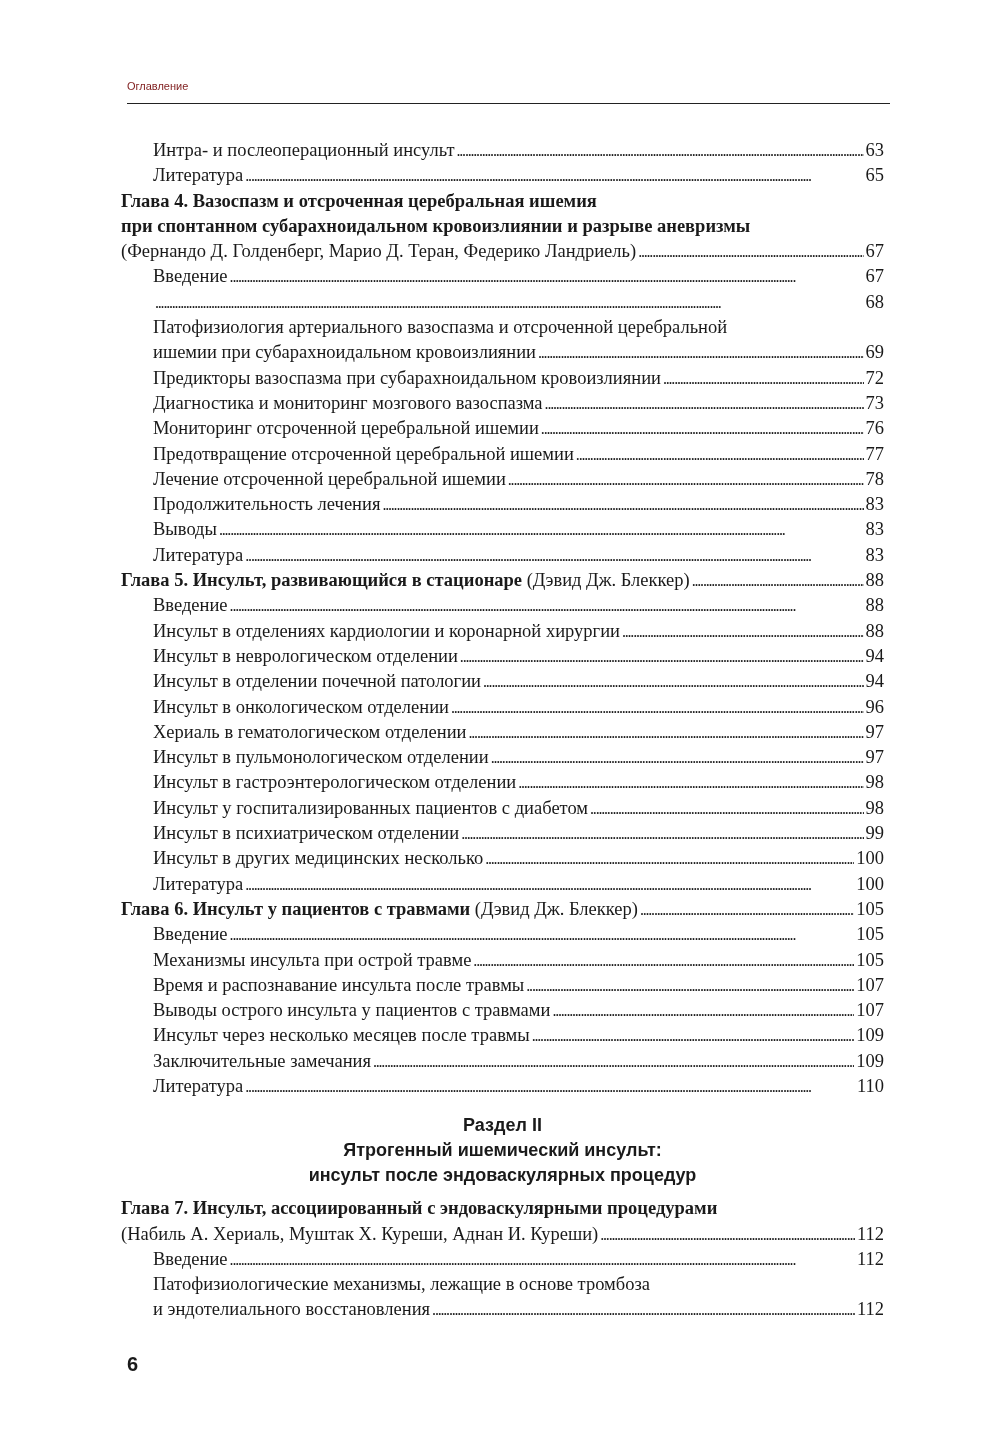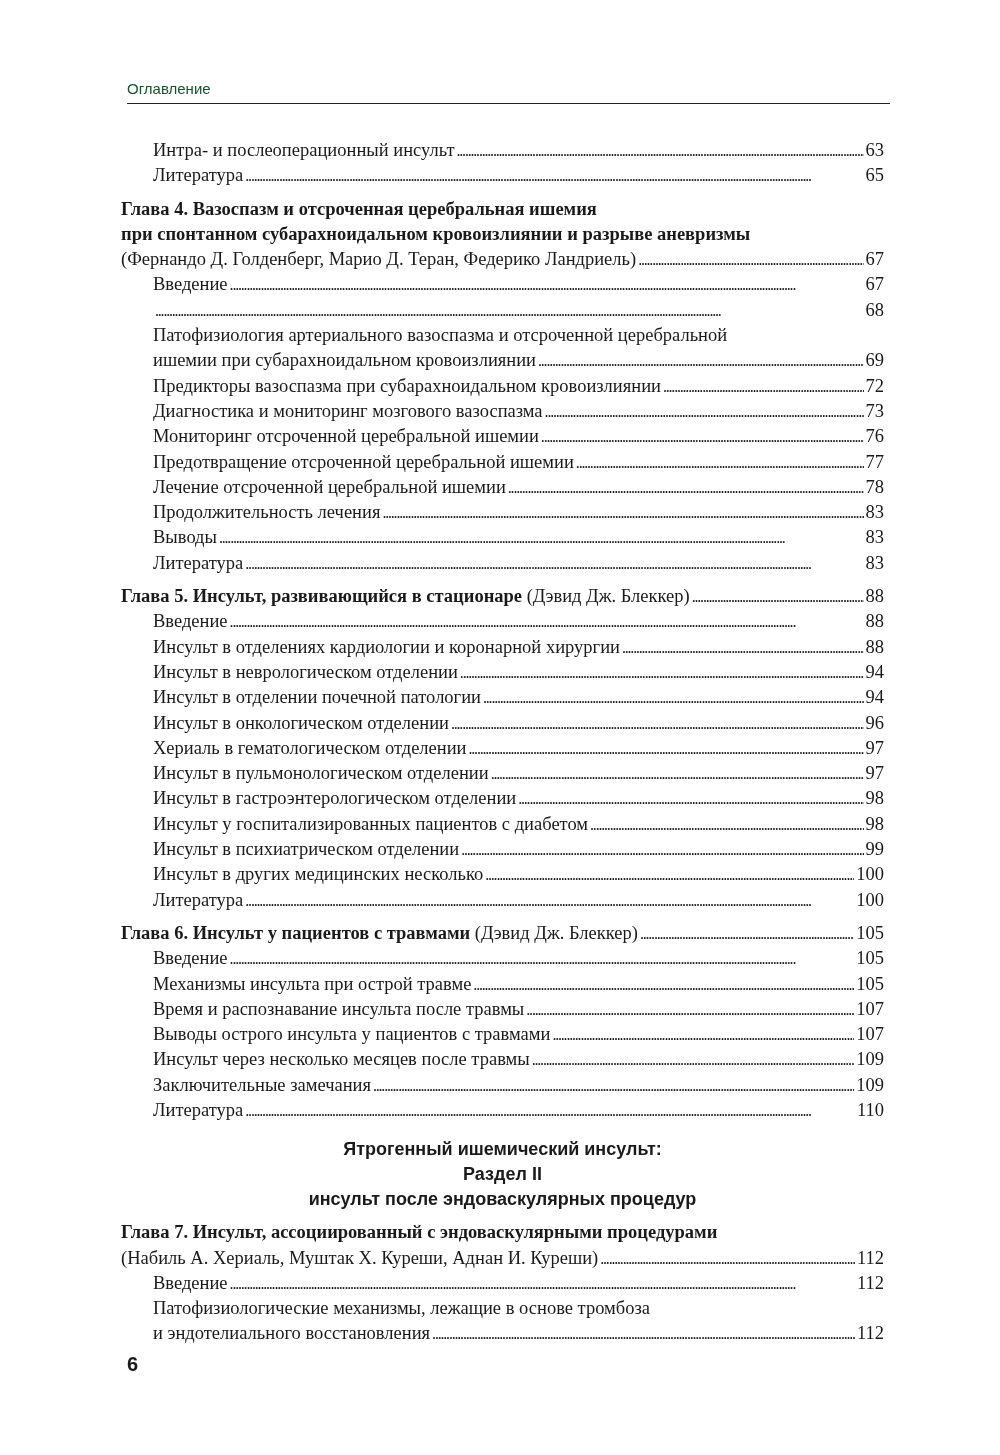"Оглавление" .header { color: #14532d -> #7f1d1d; font-size: 15px -> 11px }
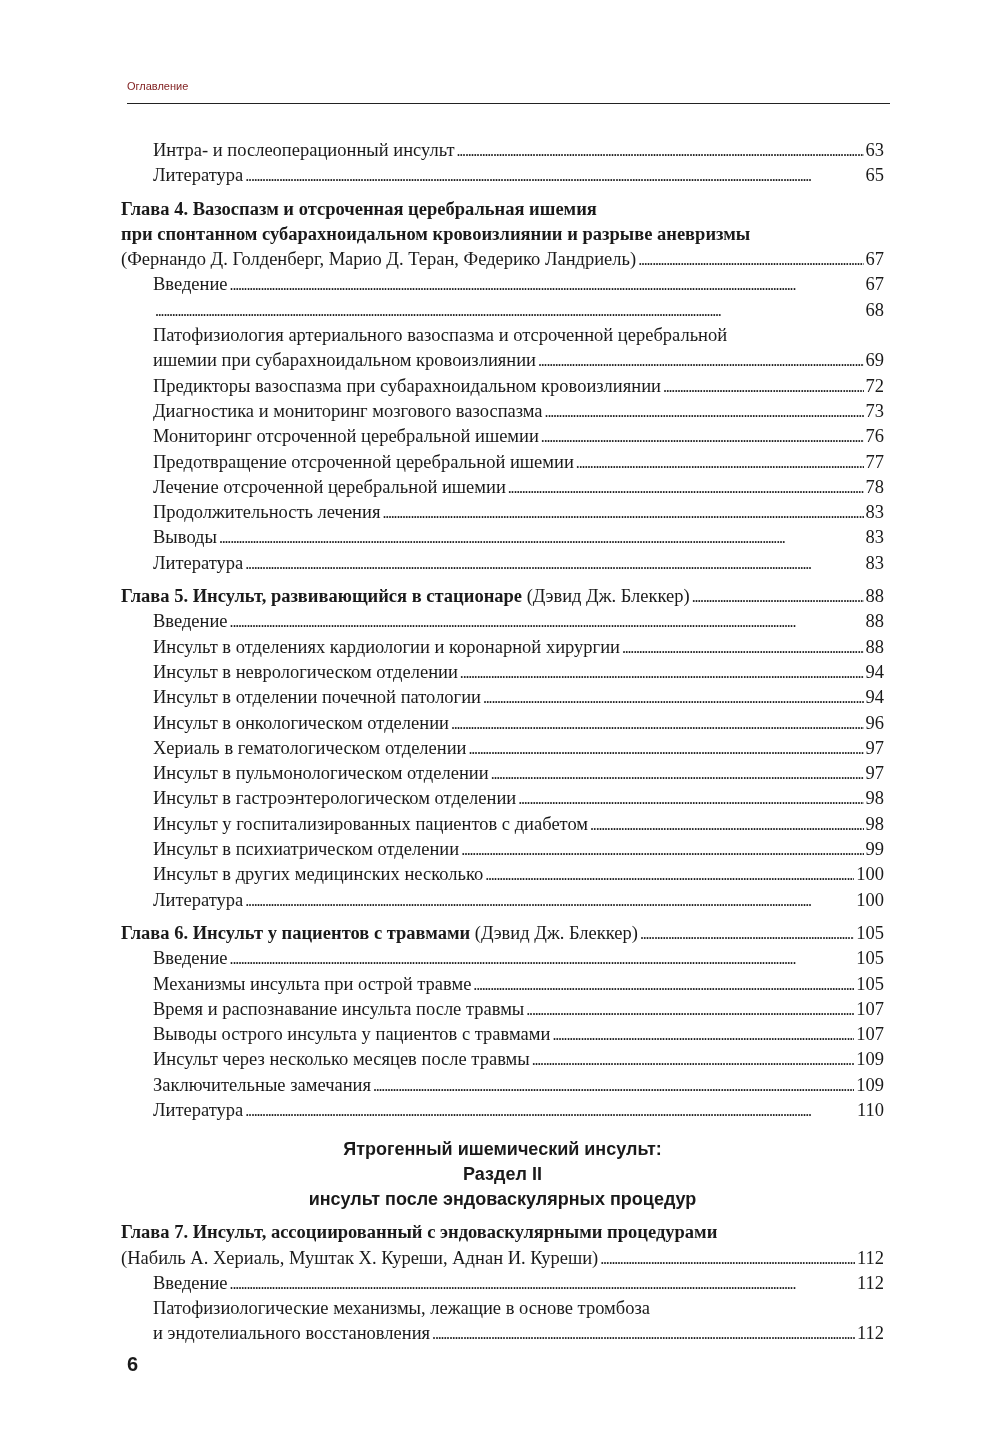"Глава 4. Вазоспазм и отсроченная" .chap-block { margin-top: 8px -> none }
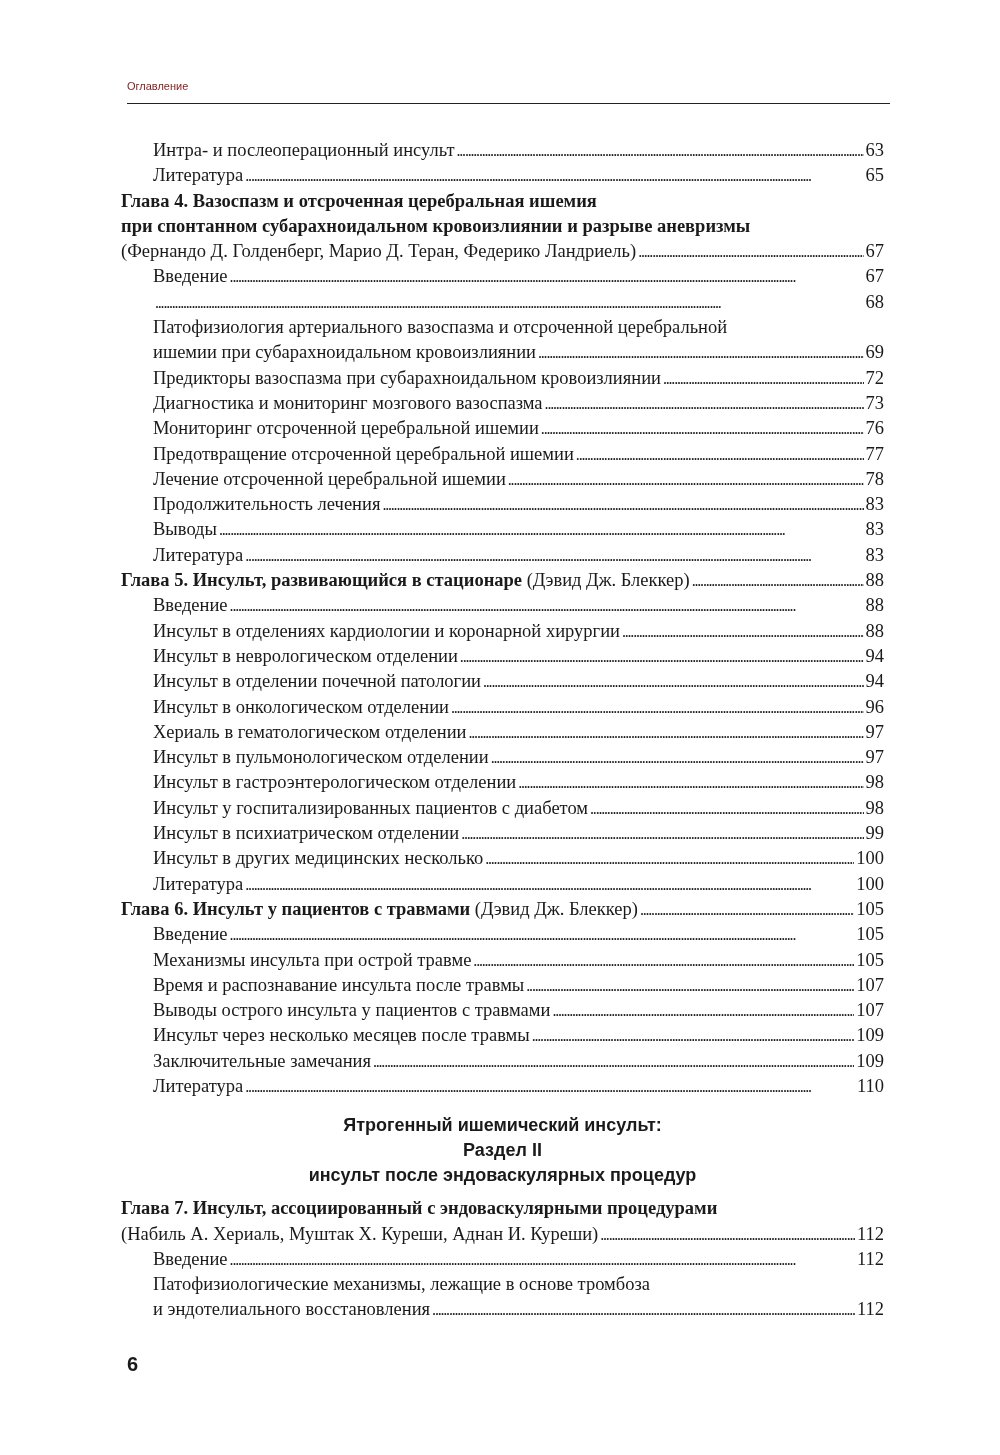"Ятрогенный ишемический инсульт:" div { order: before "Раздел II" -> after "Раздел II" }
